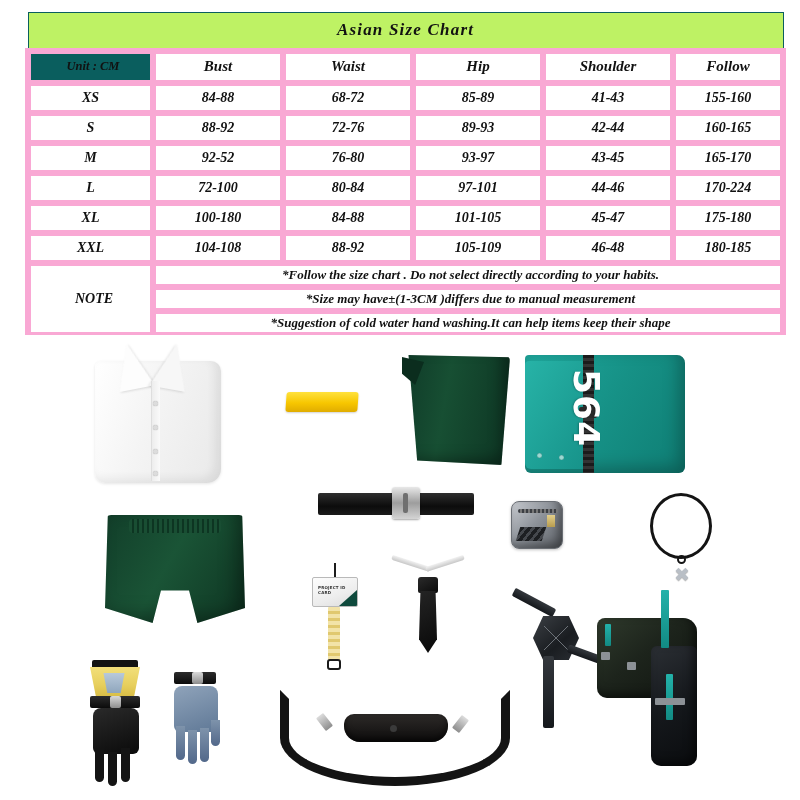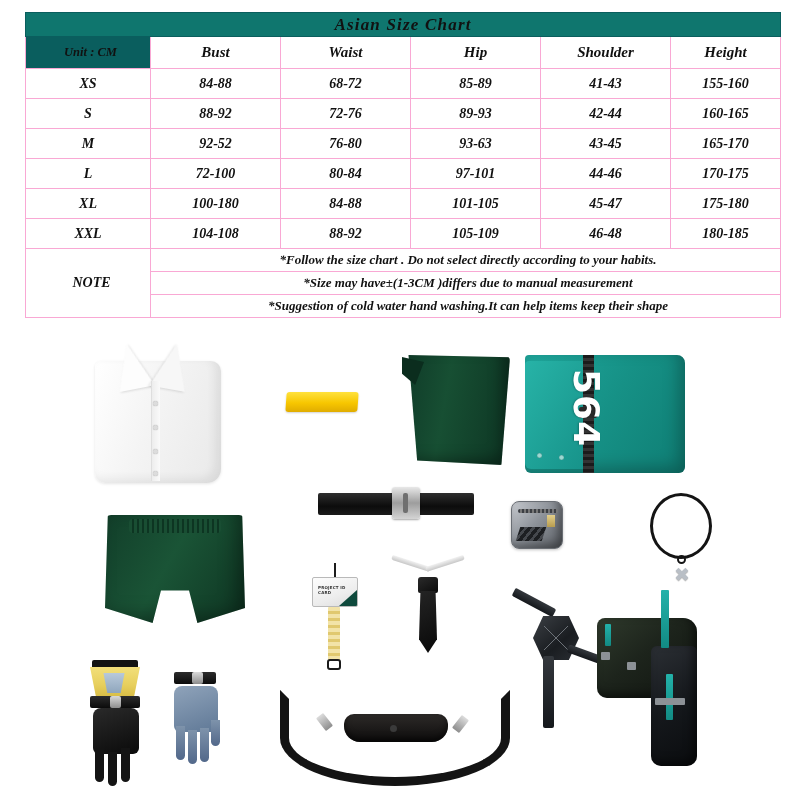"Asian Size Chart" .title-cell { background: #0f766e -> #bef264; height: 24px -> 38px }
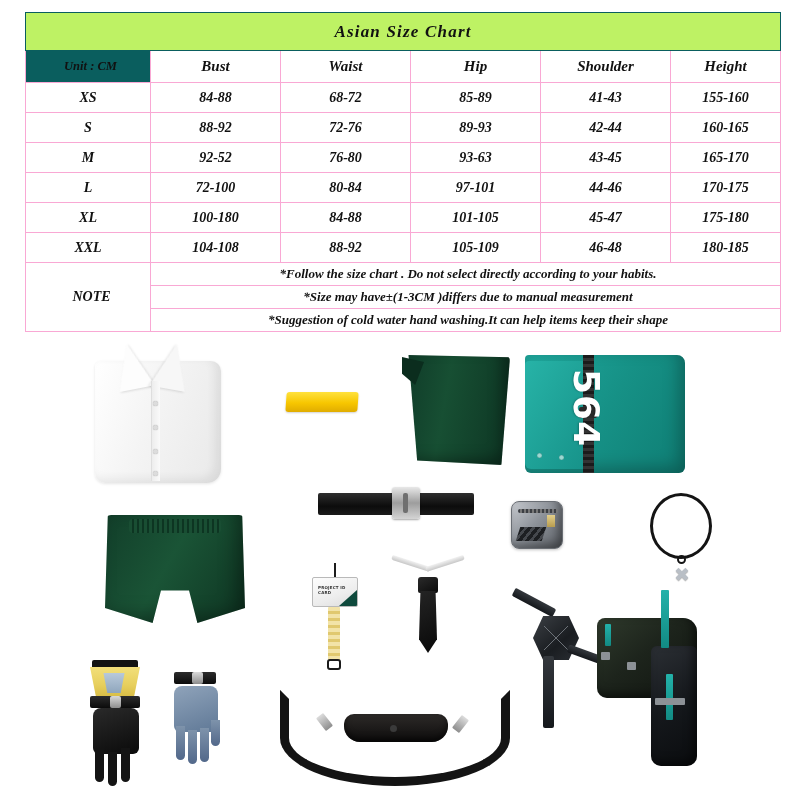"Unit : CM" table.size-chart td, table.size-chart th { border: 1px solid #f9a8d4 -> 6px solid #f9a8d4 }
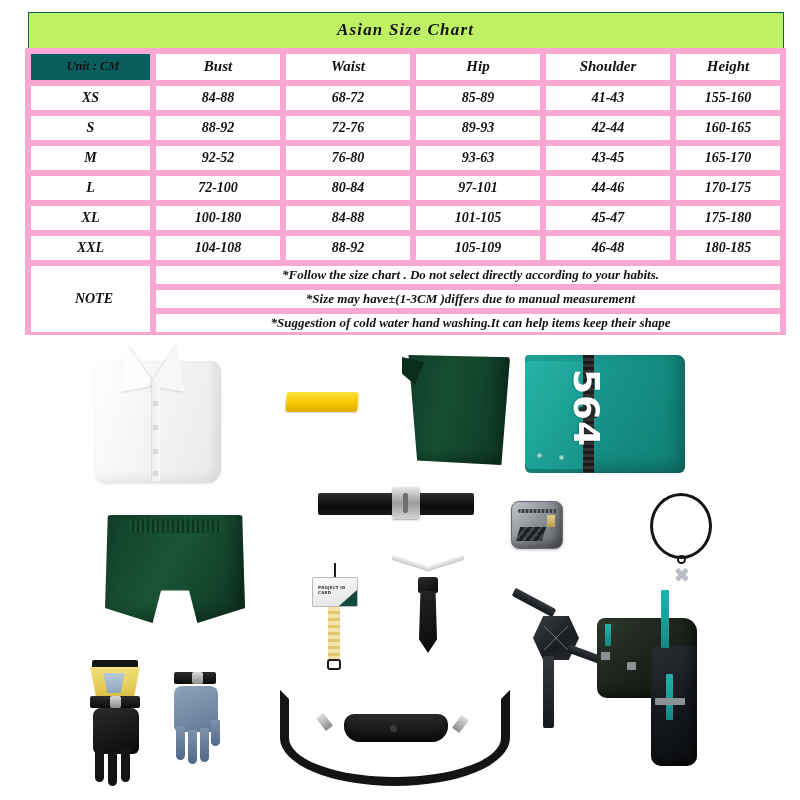"Height" td.col-head { text: Height -> Follow }
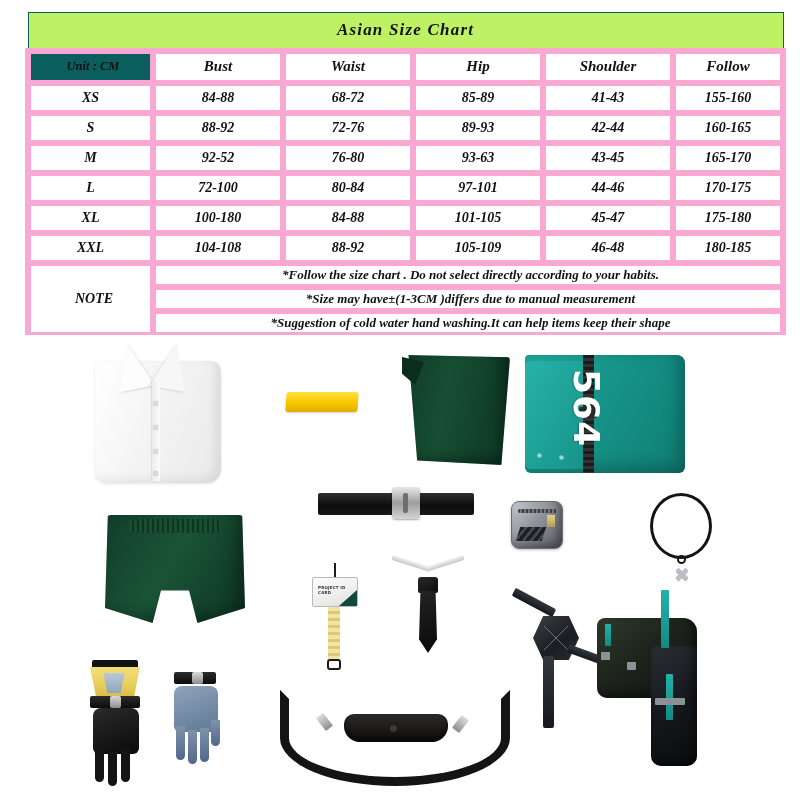"93-63" td { text: 93-63 -> 93-97 }
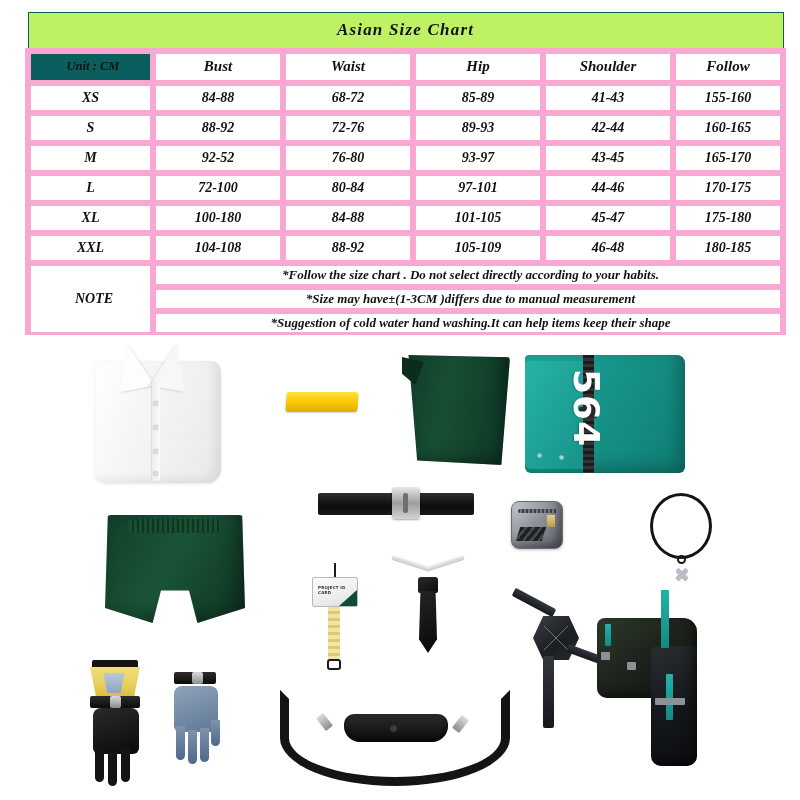"170-175" td { text: 170-175 -> 170-224 }
